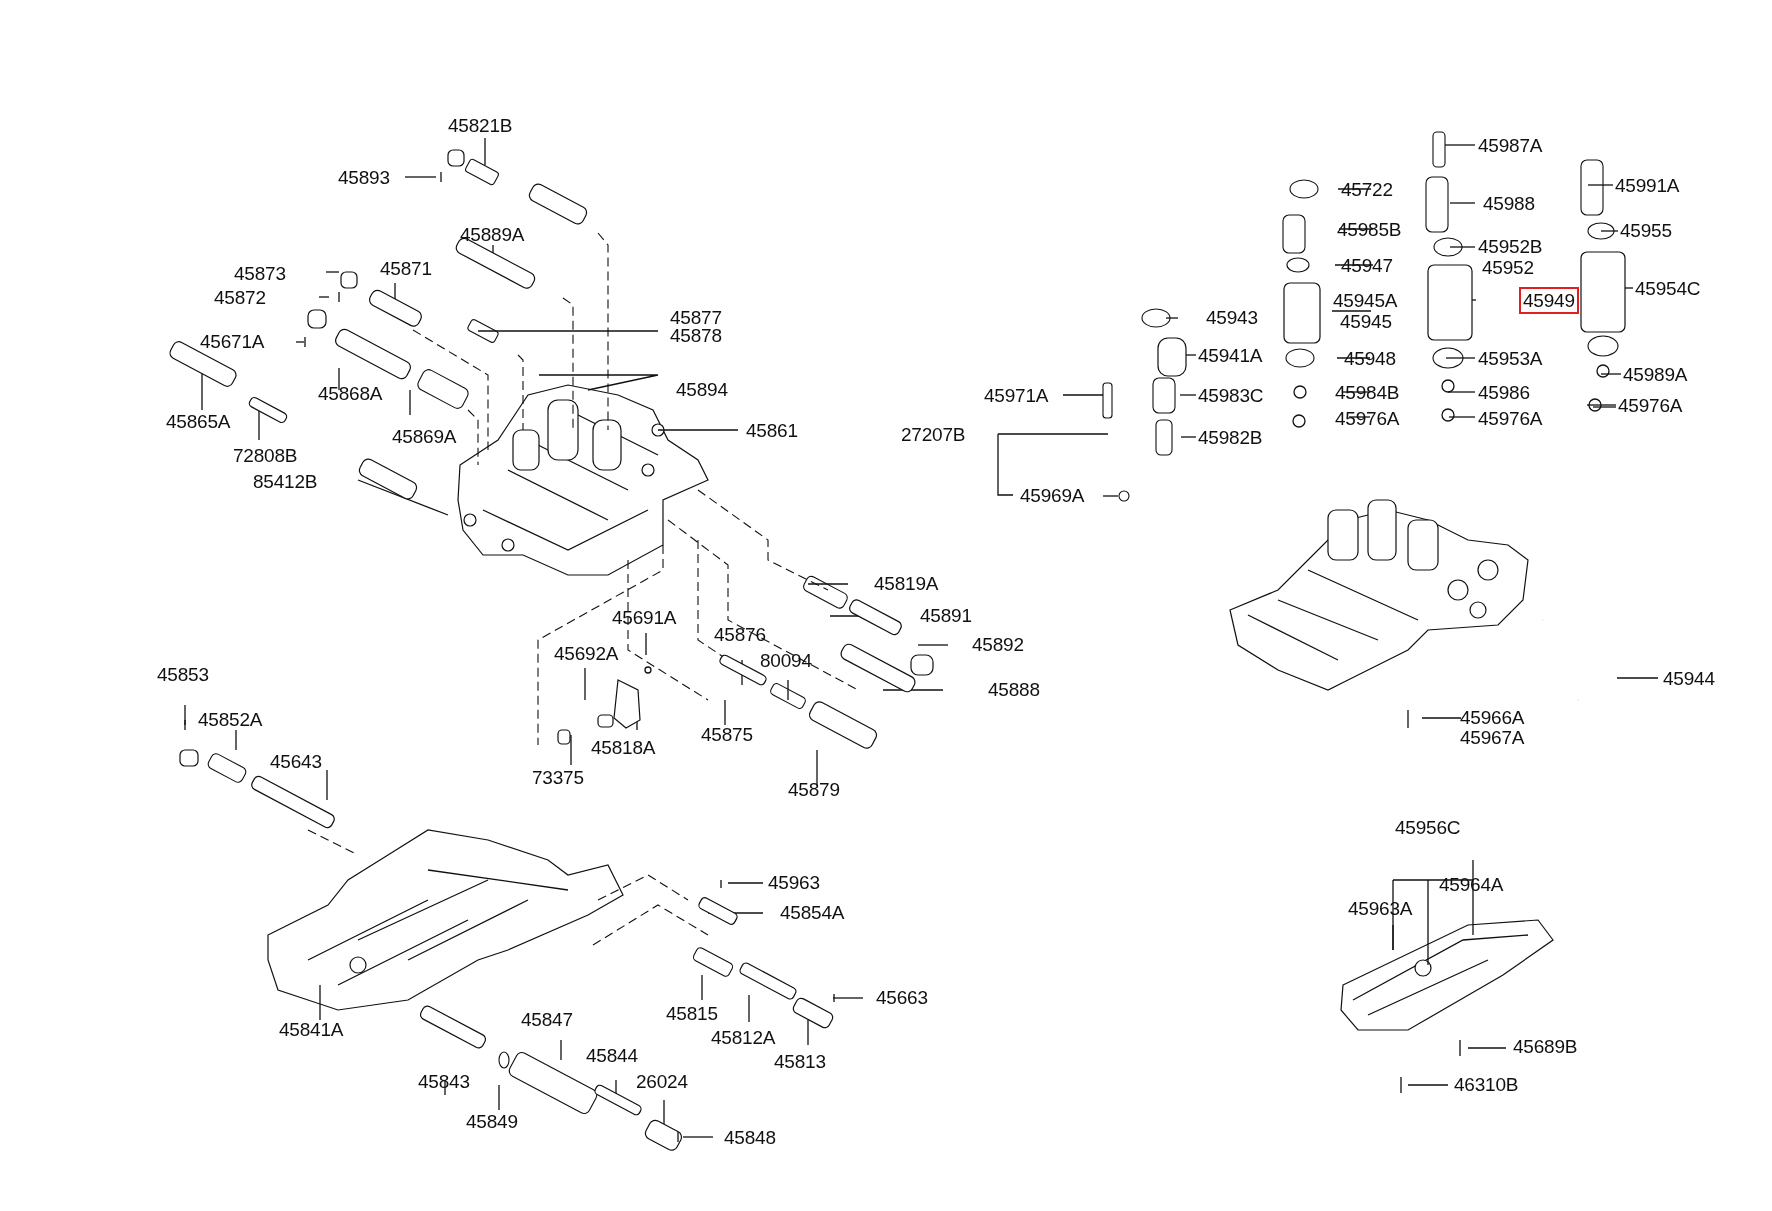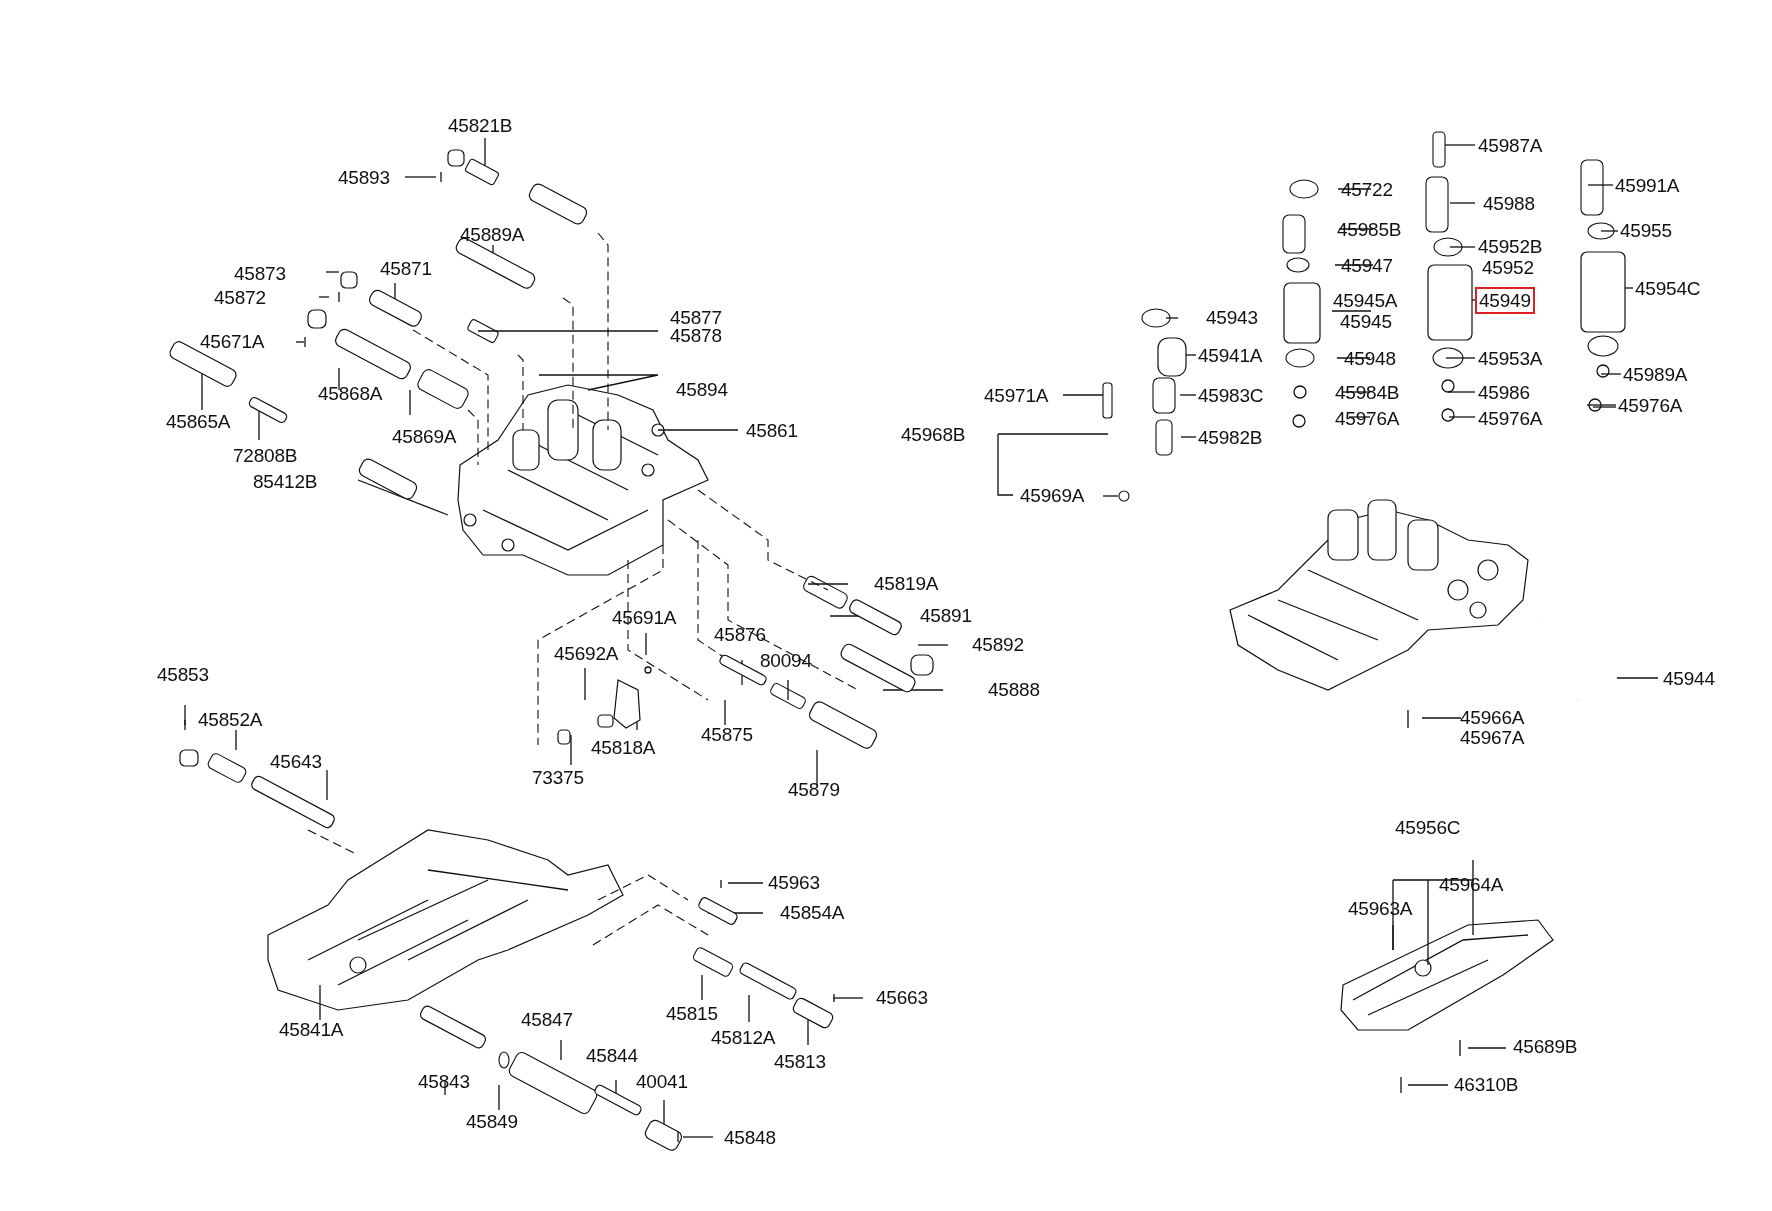"45949" .lbl.hl { margin-left: none -> 44px }
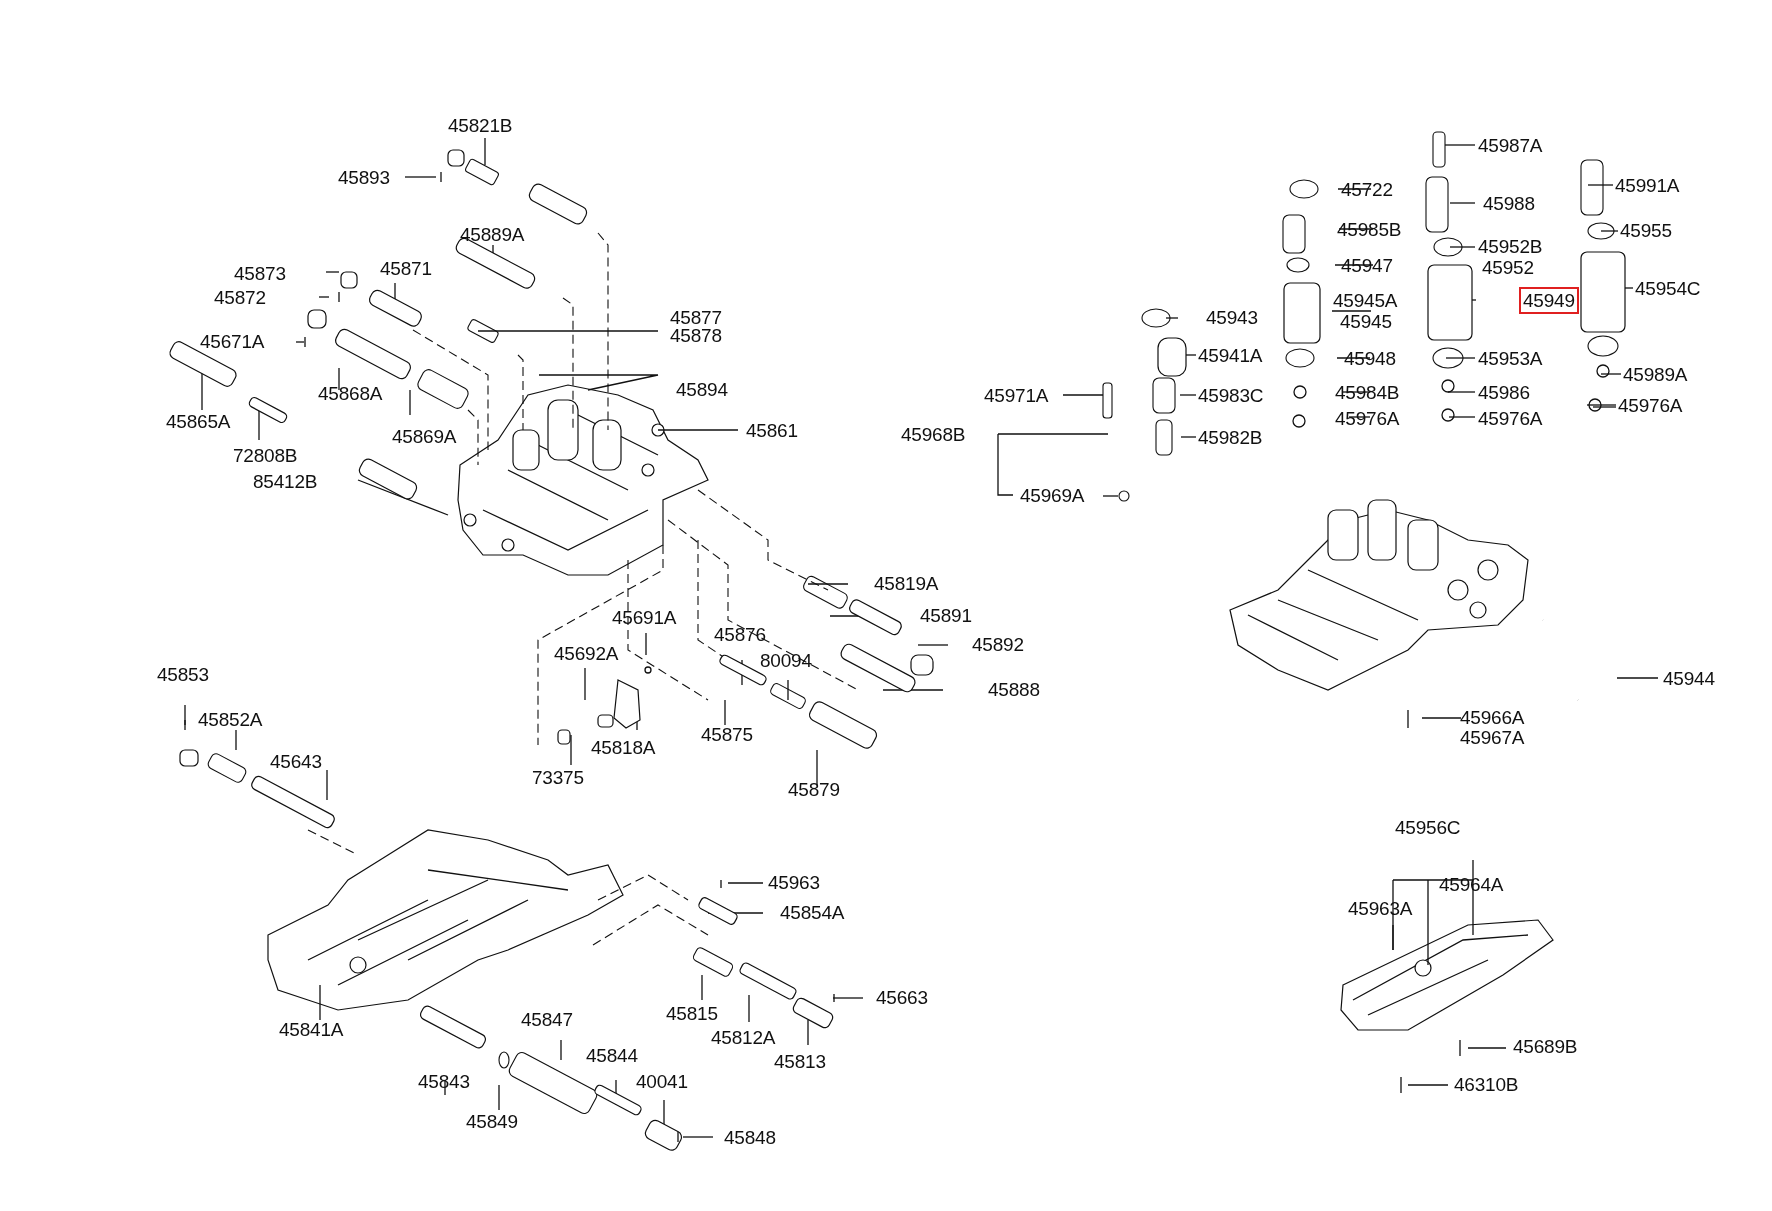"45968B" div.lbl { text: 45968B -> 27207B }
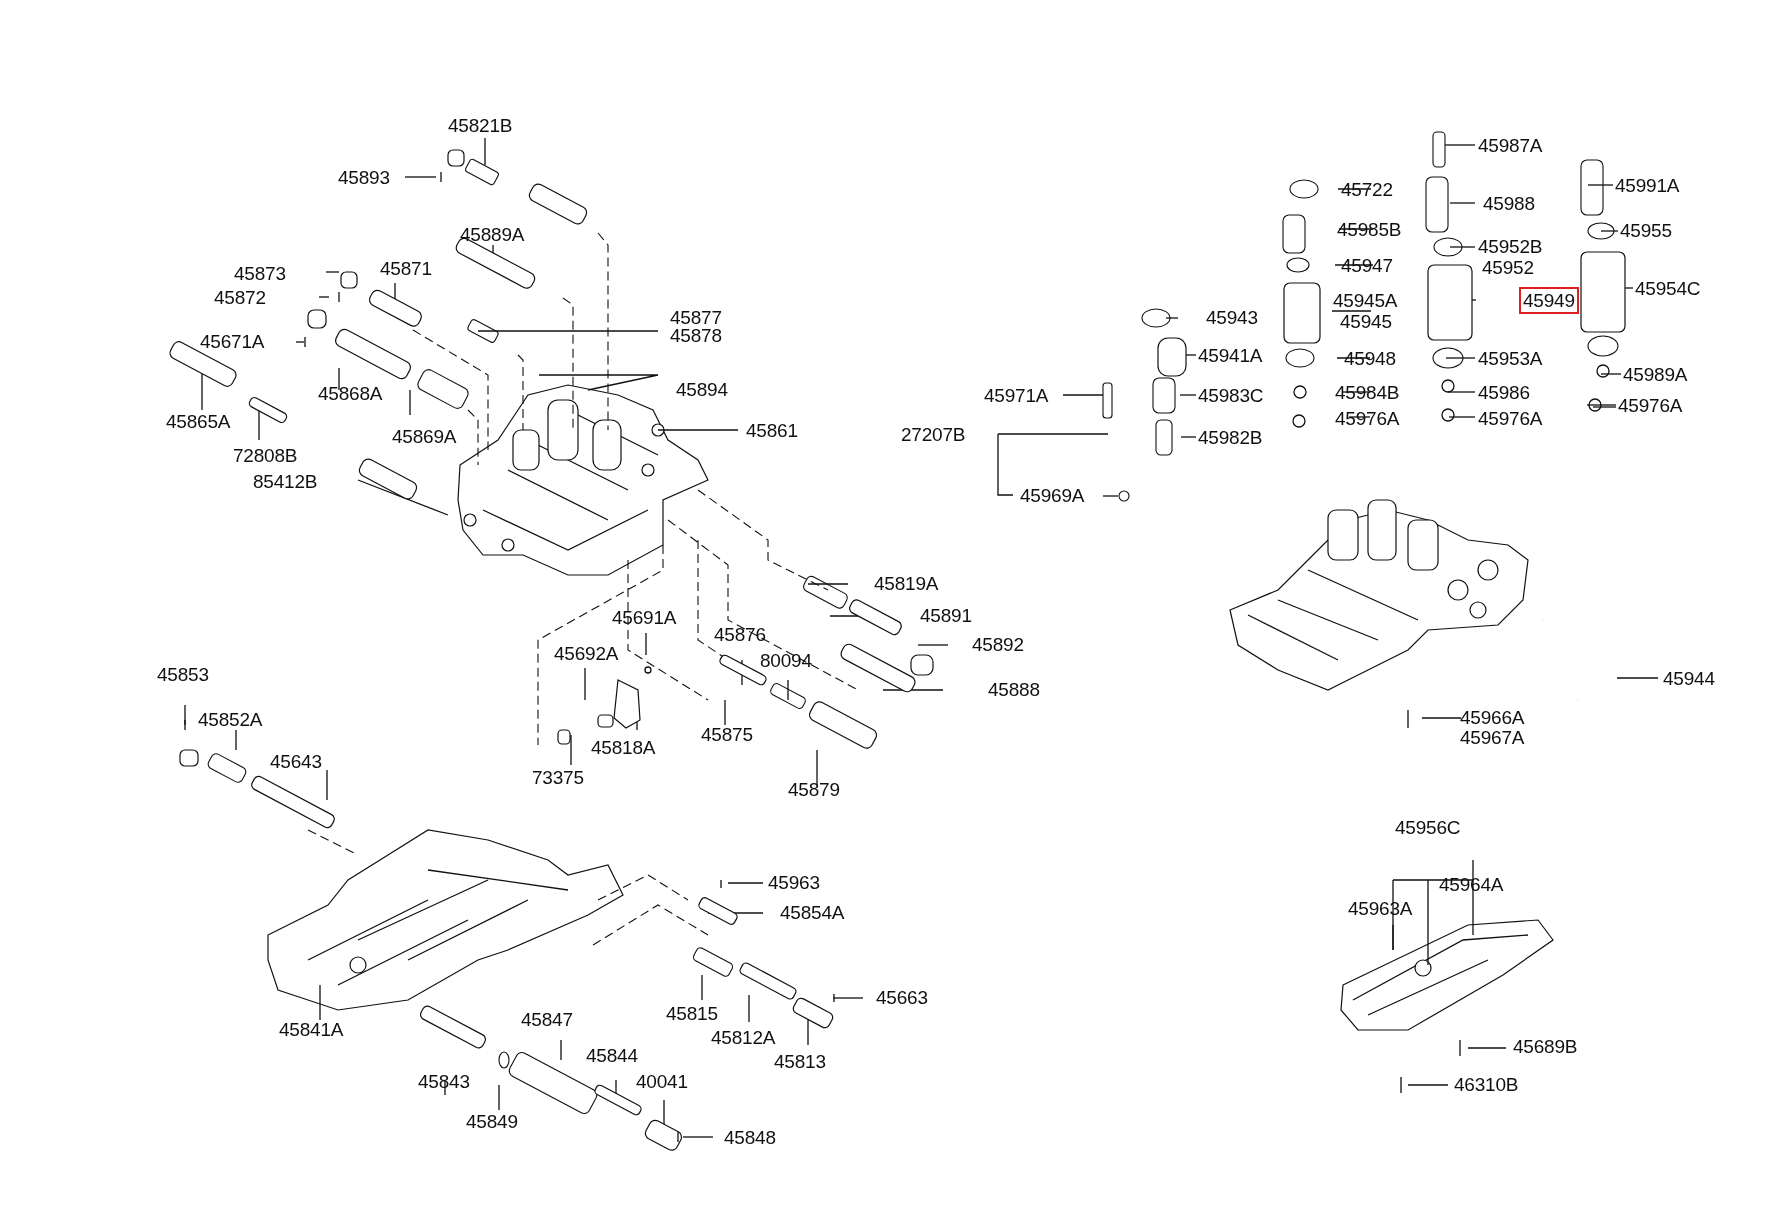"40041" div.lbl { text: 40041 -> 26024 }
